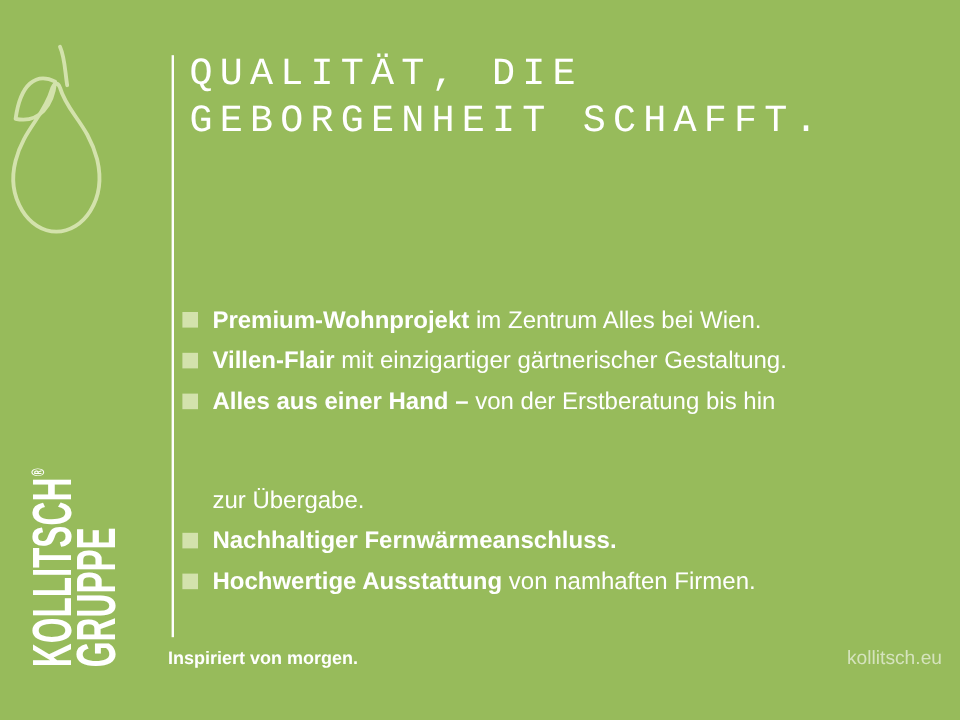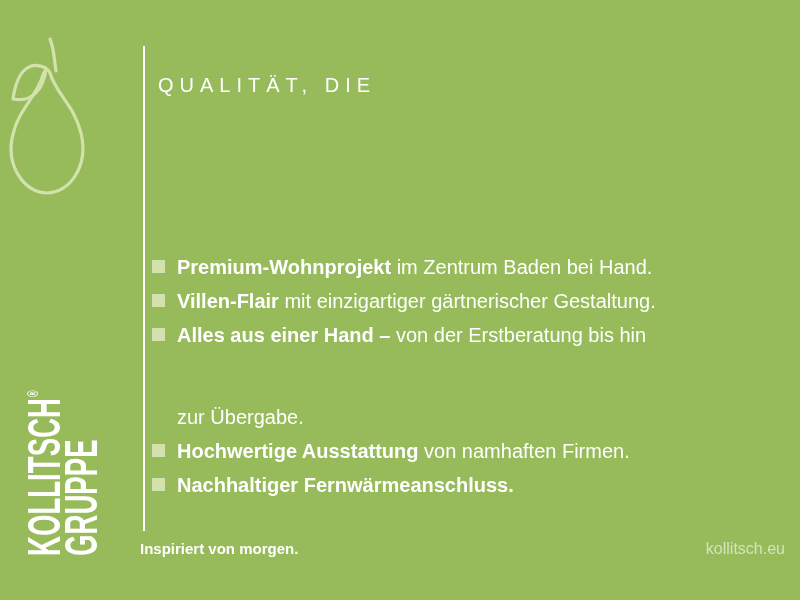"QUALITÄT, DIE" .heading { font-family: Liberation Sans, sans-serif -> Liberation Mono, monospace; font-size: 20px -> 32px; margin-top: 24px -> none }
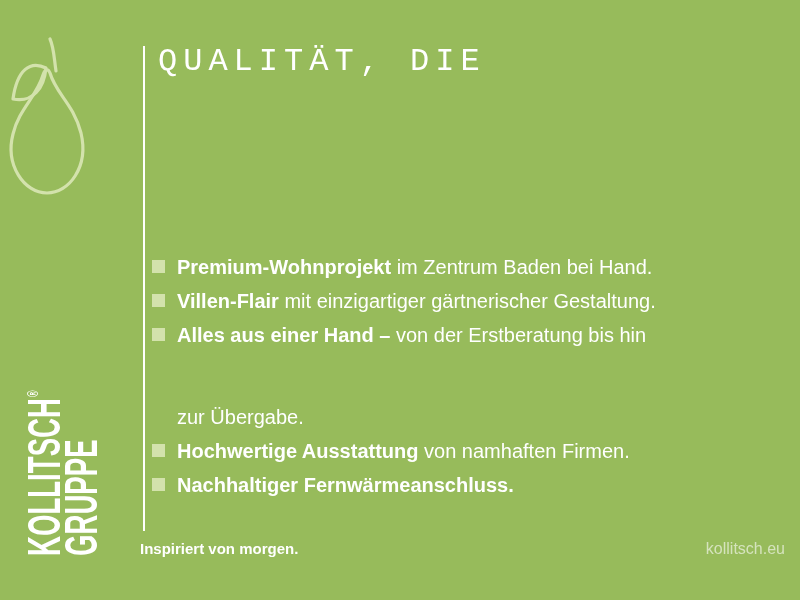"GEBORGENHEIT SCHAFFT." div { html: none -> <div>GEBORGENHEIT SCHAFFT.</div> }
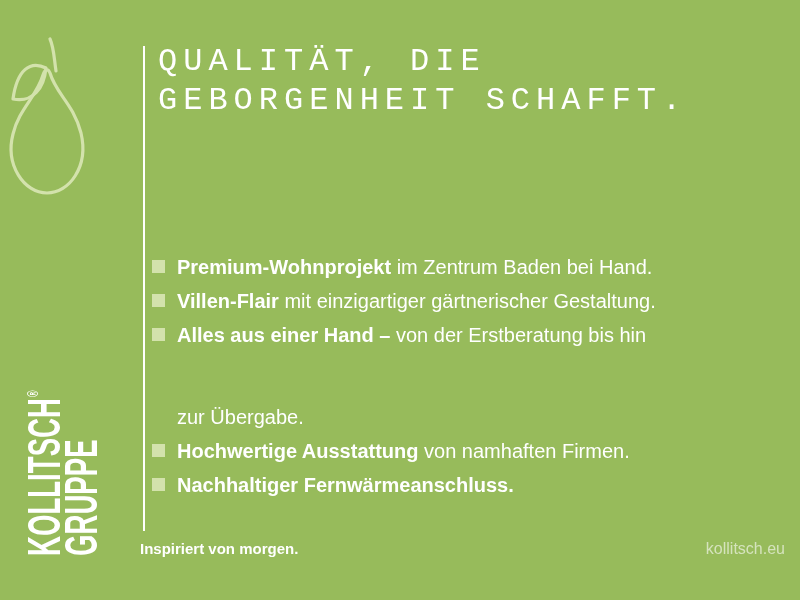"im Zentrum Baden bei Hand." span { text: Baden bei Hand -> Alles bei Wien }
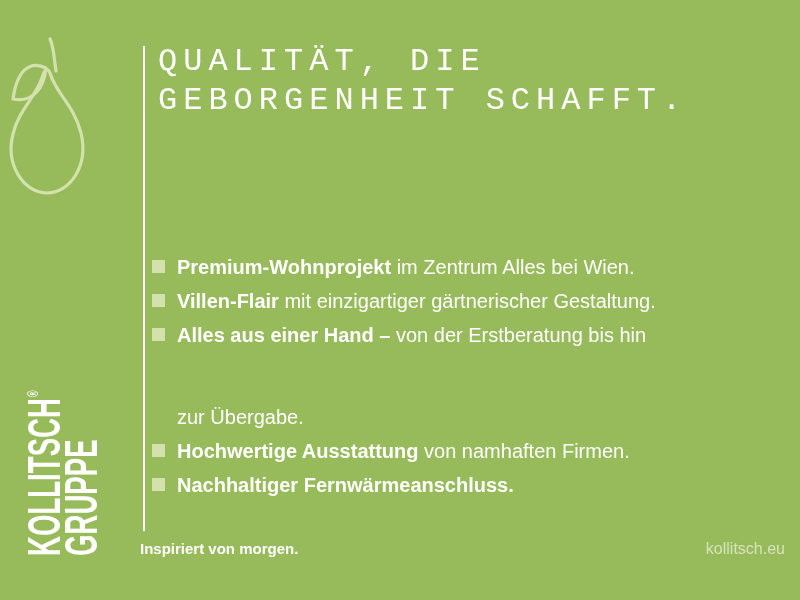"Hochwertige Ausstattung von namhaften" li { order: before "Nachhaltiger Fernwärmeanschluss." -> after "Nachhaltiger Fernwärmeanschluss." }
